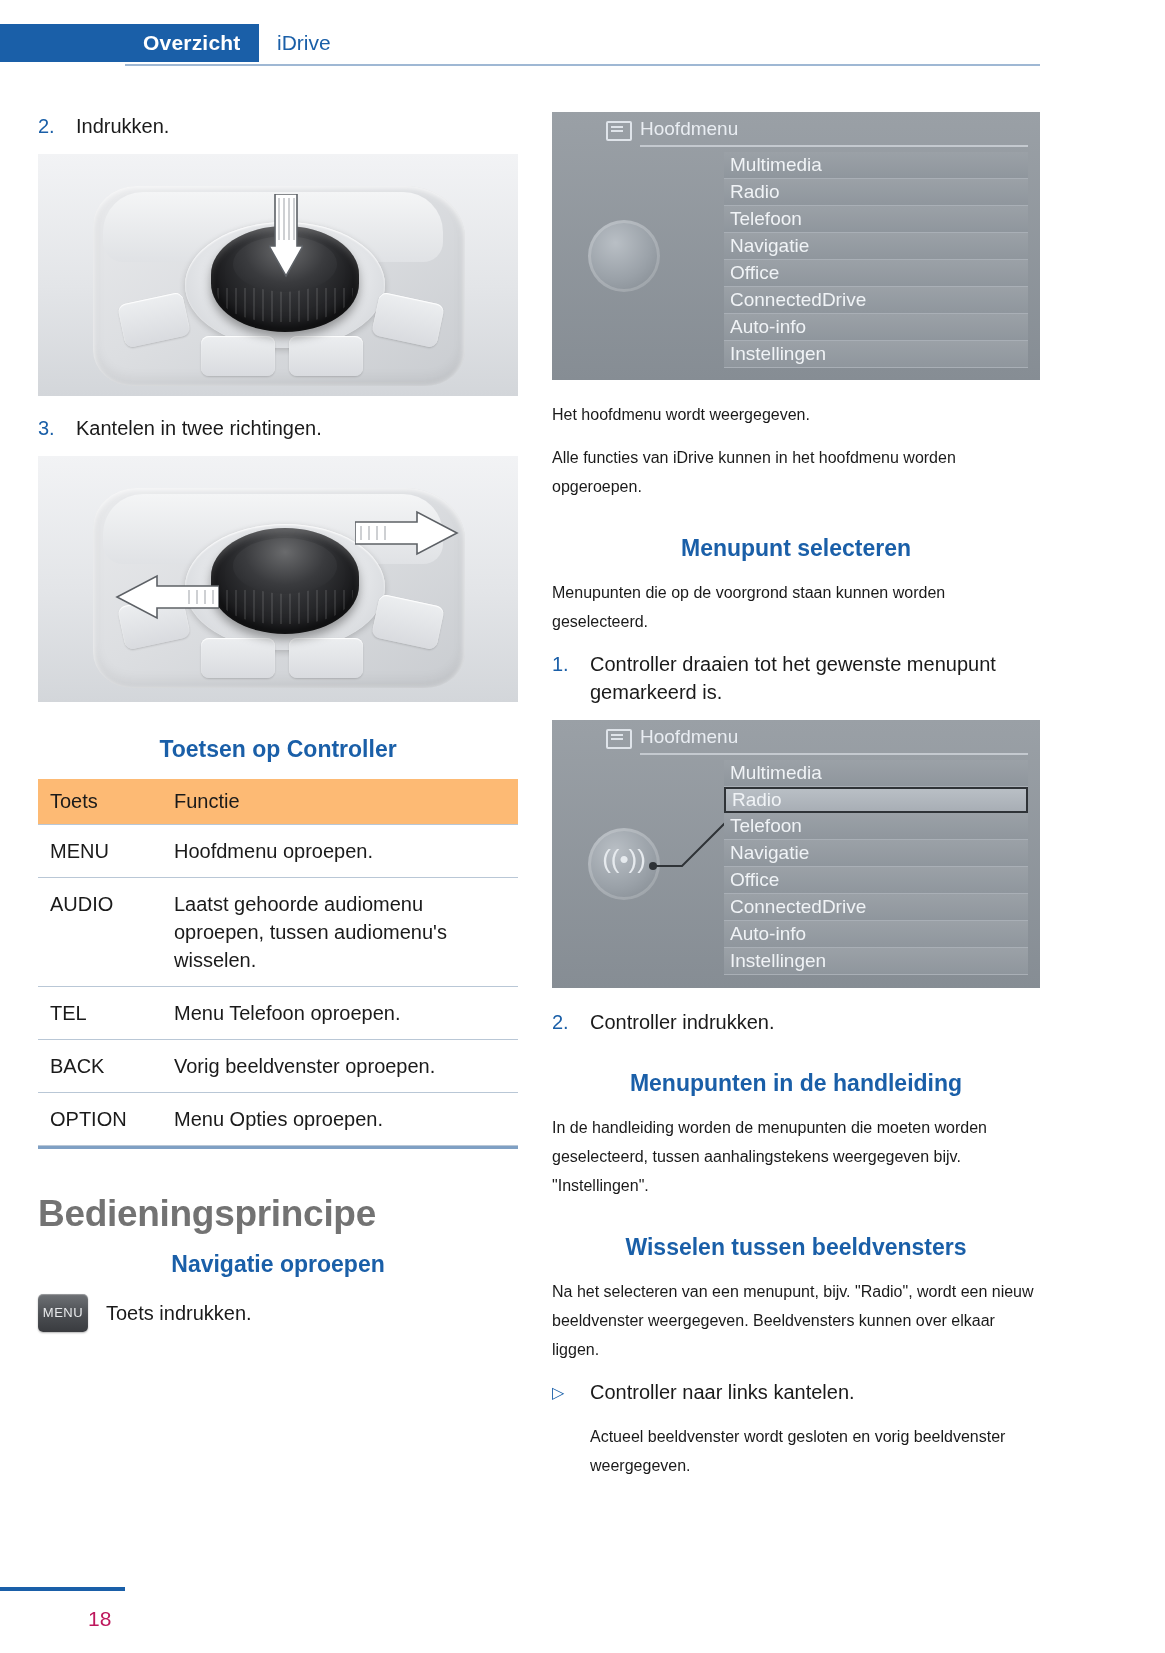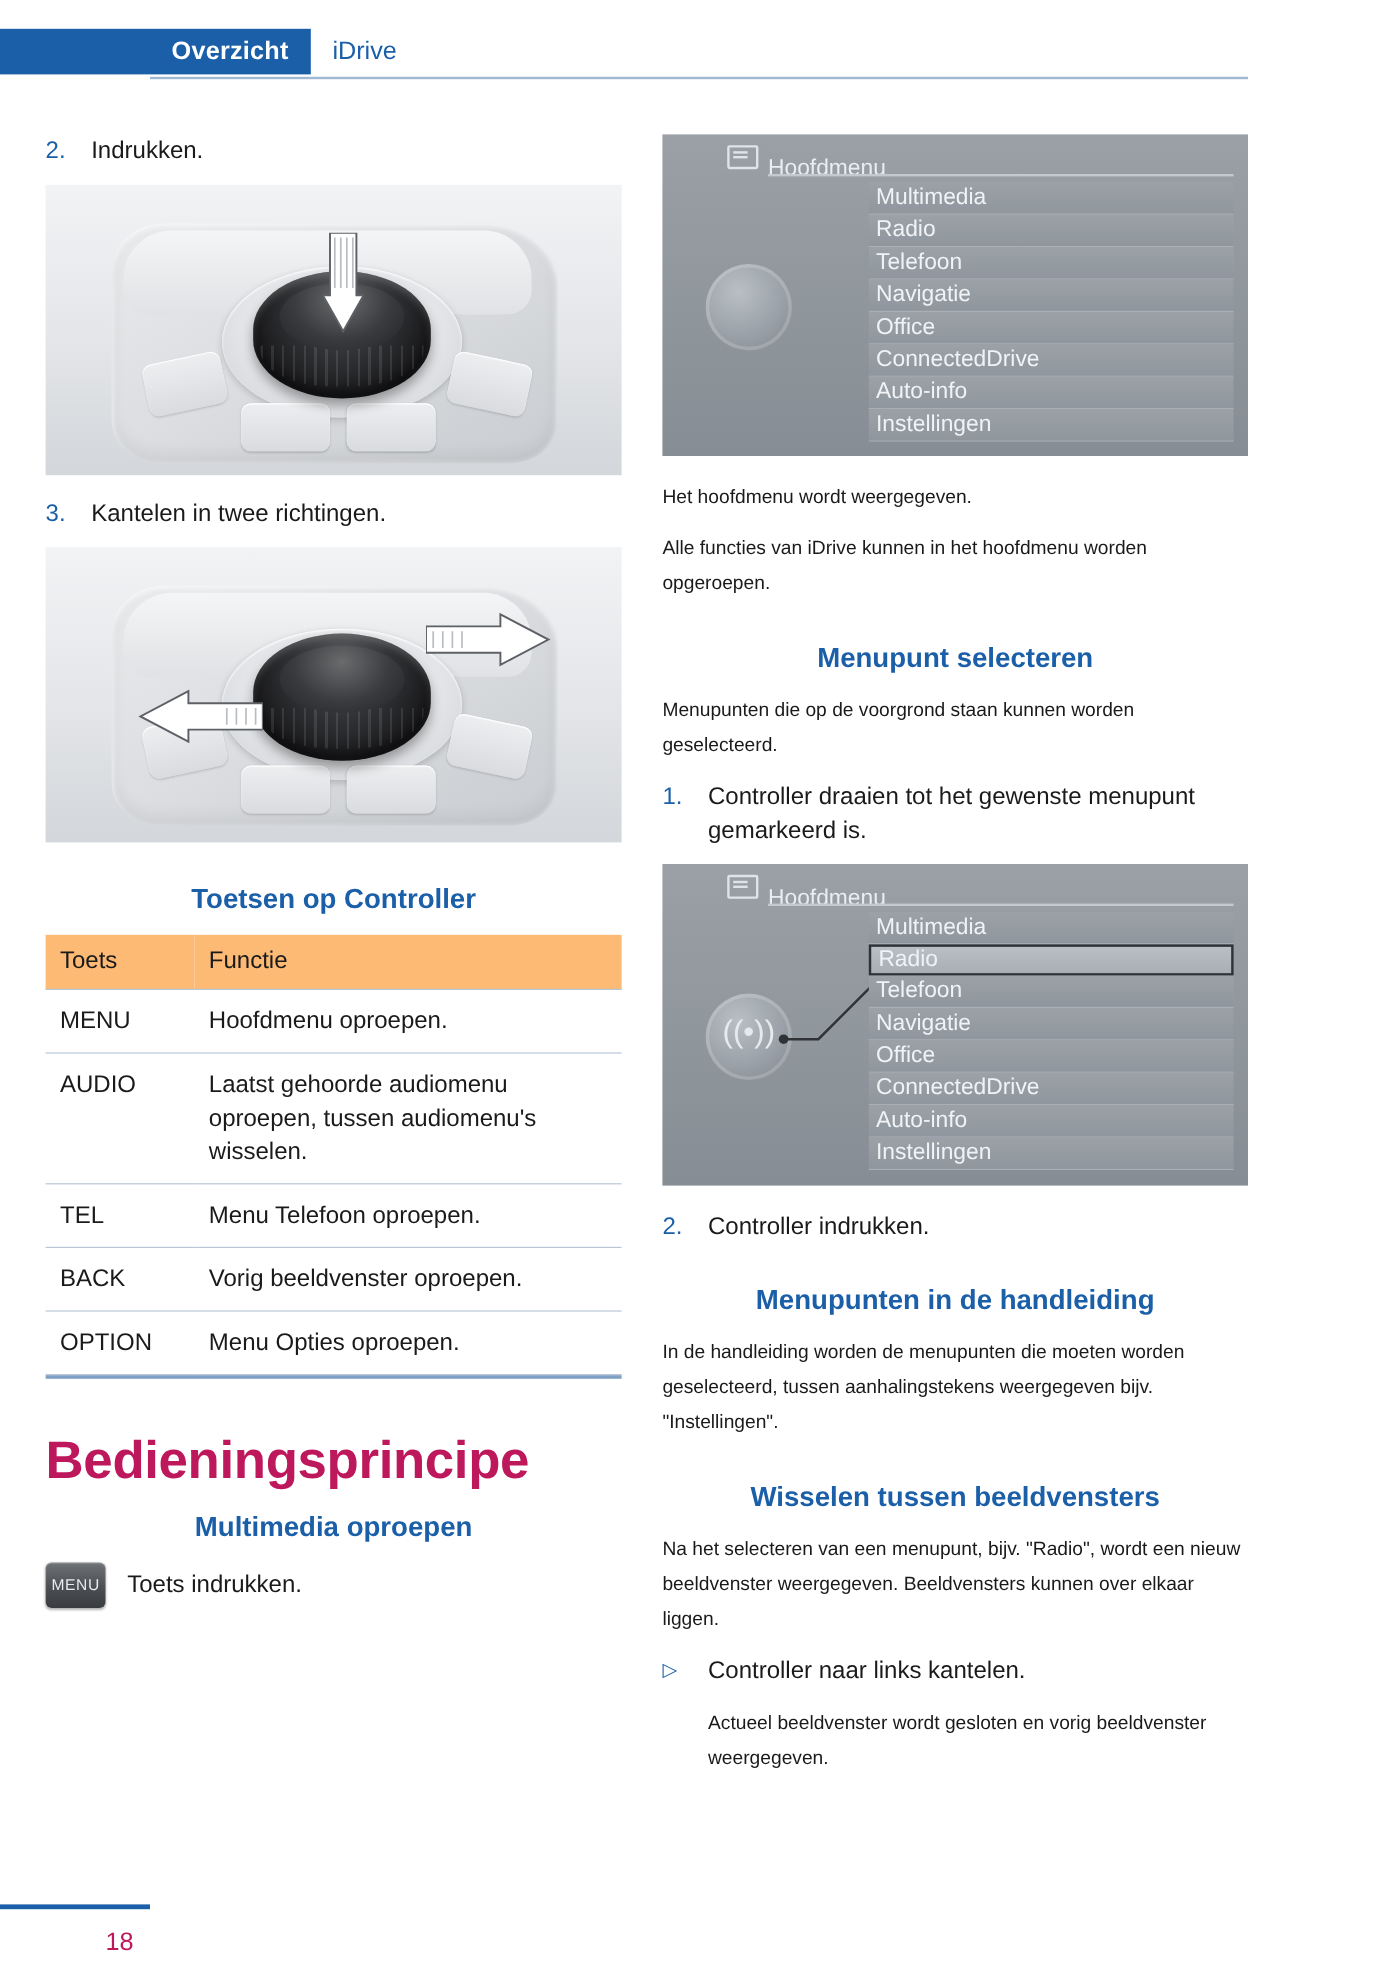"Hoofdmenu" .idrive .title-text { top: 12px -> 0 }
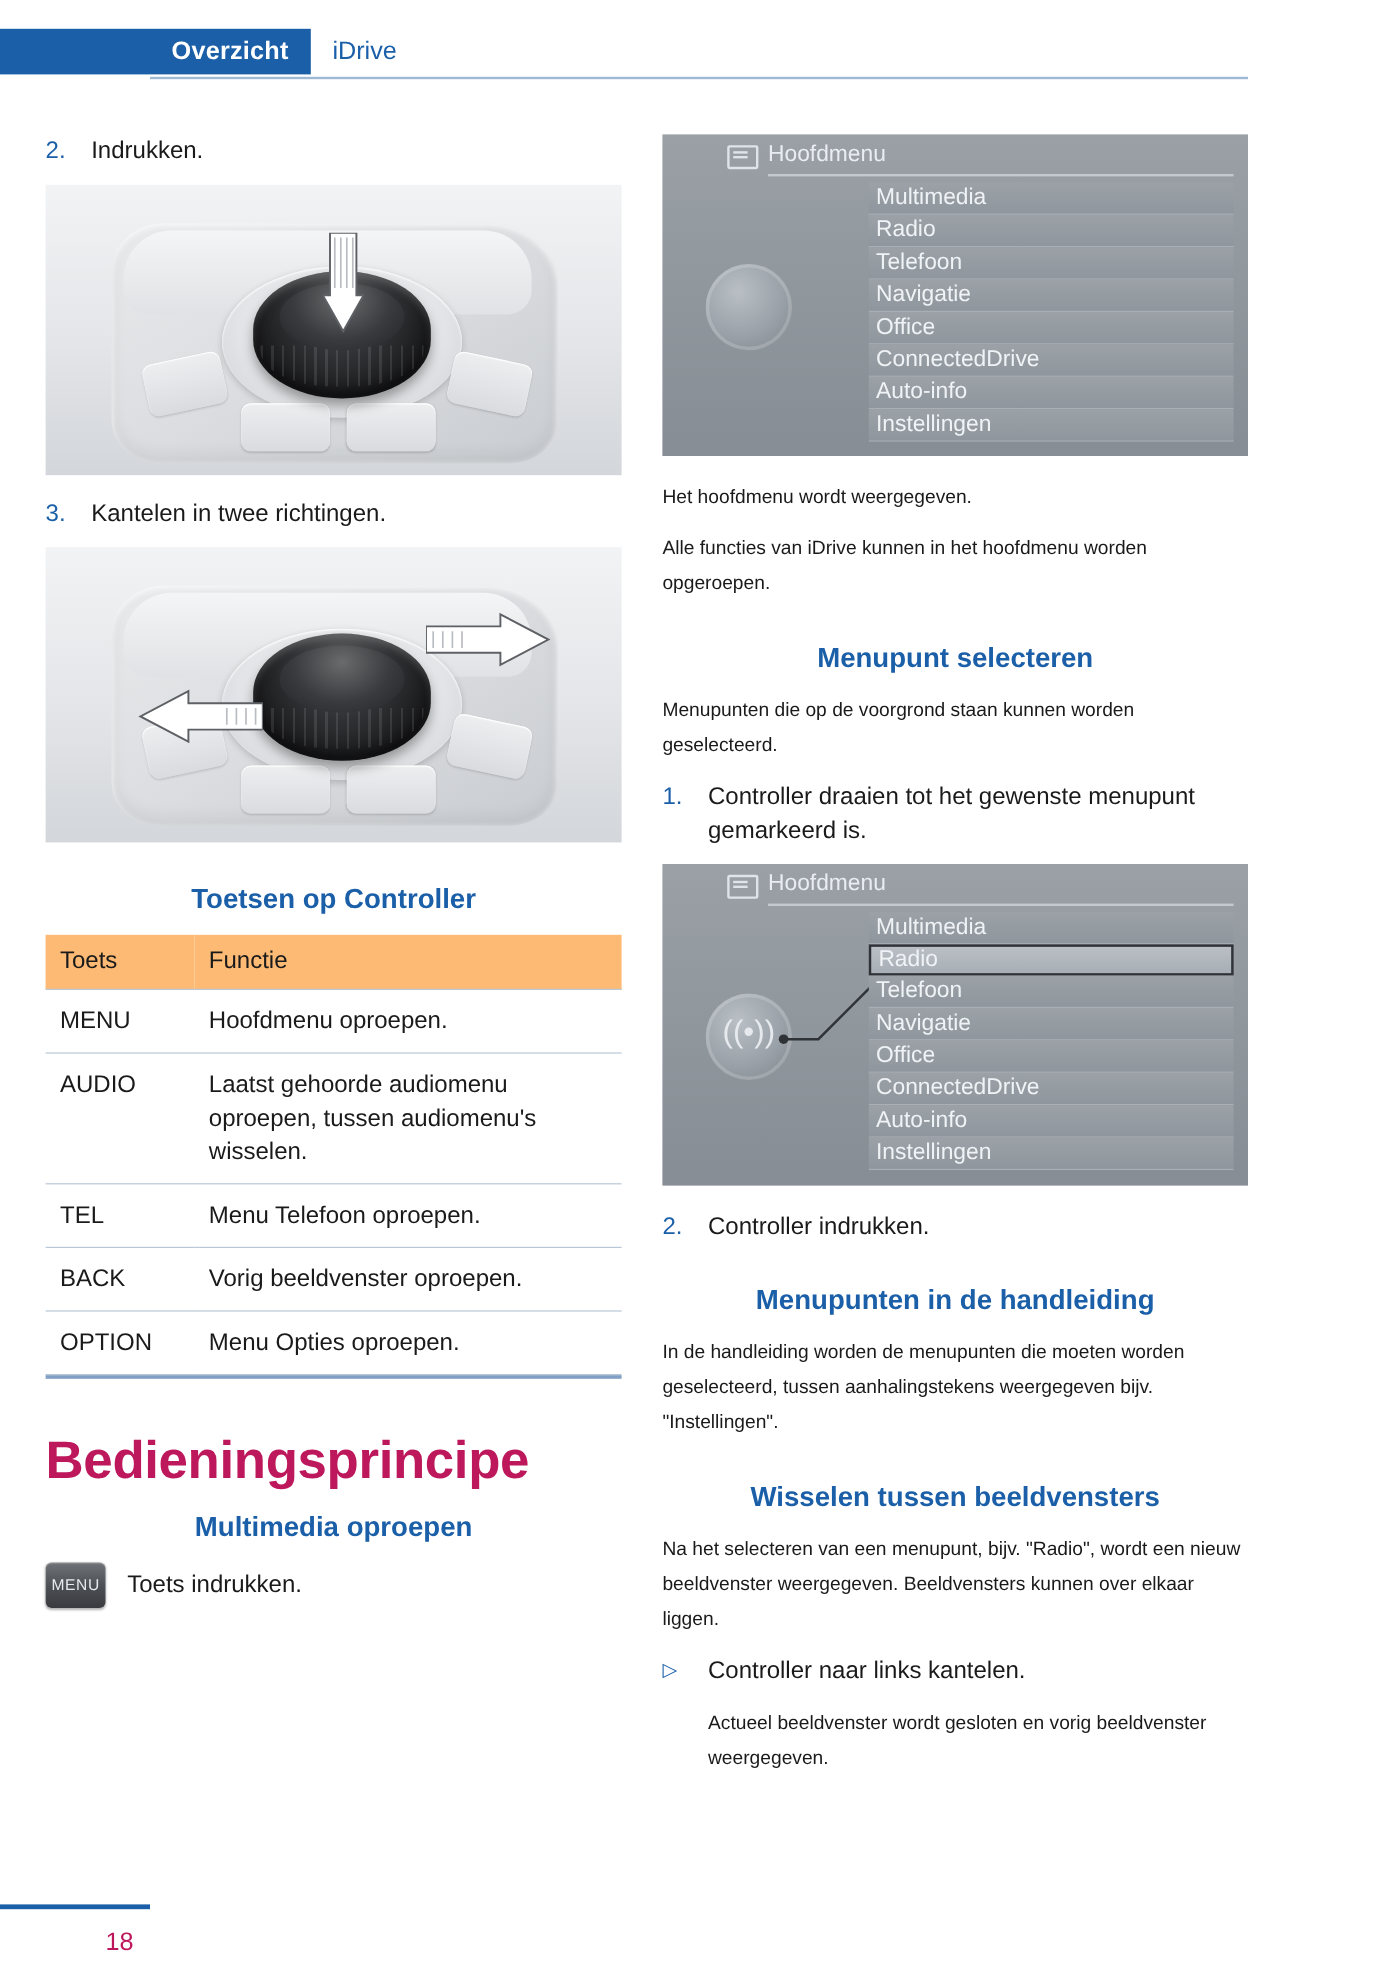"Bedieningsprincipe" h1.chapter-title { color: #be185d -> #737373; font-size: 44px -> 37px }
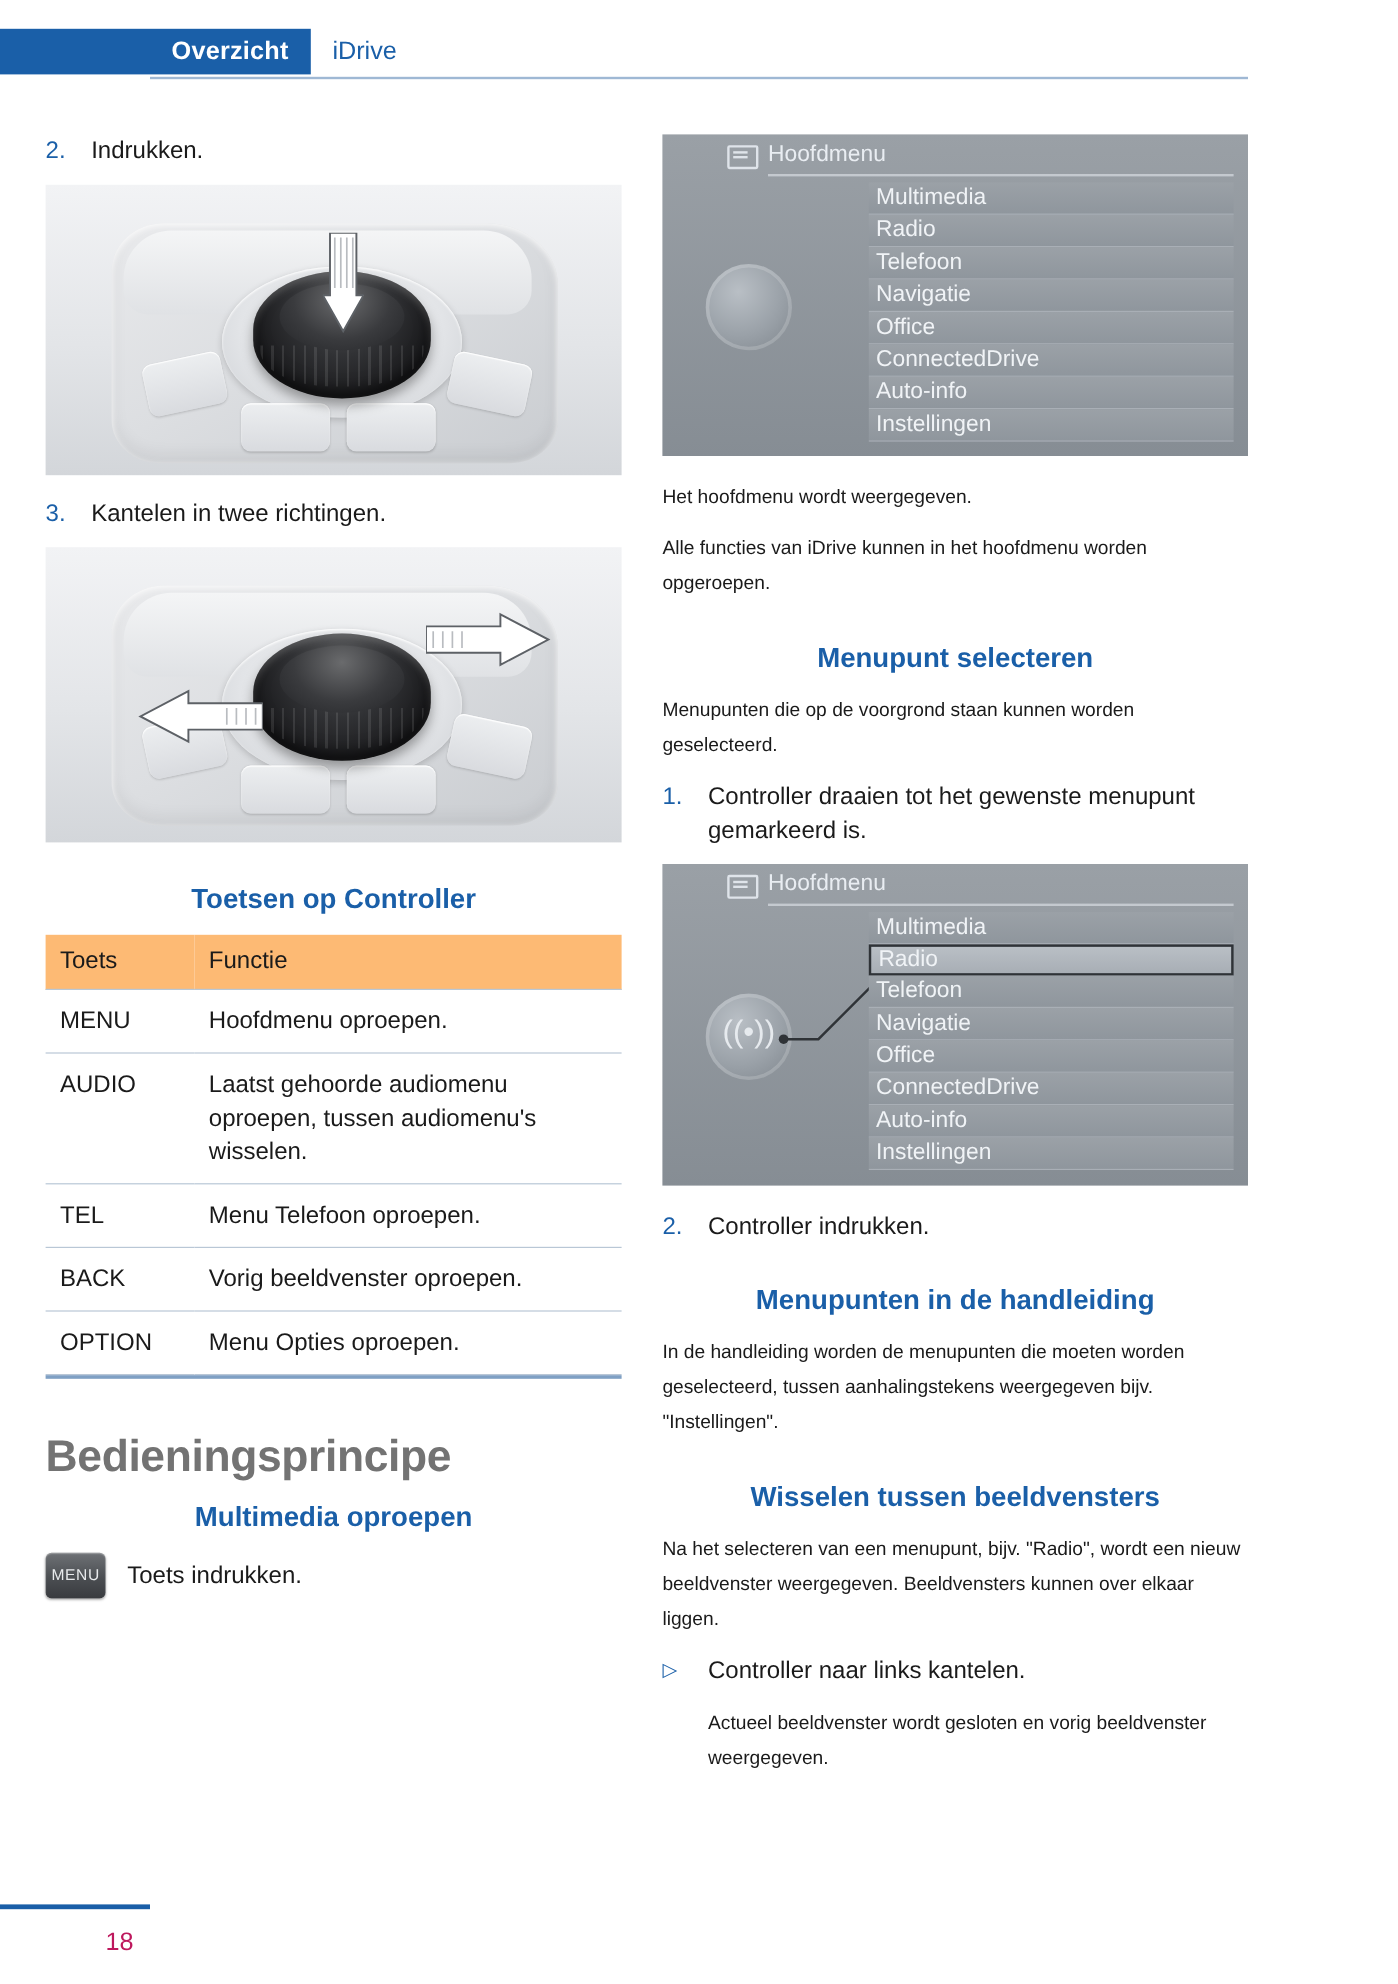"Multimedia oproepen" h2.section-title { text: Multimedia -> Navigatie }
